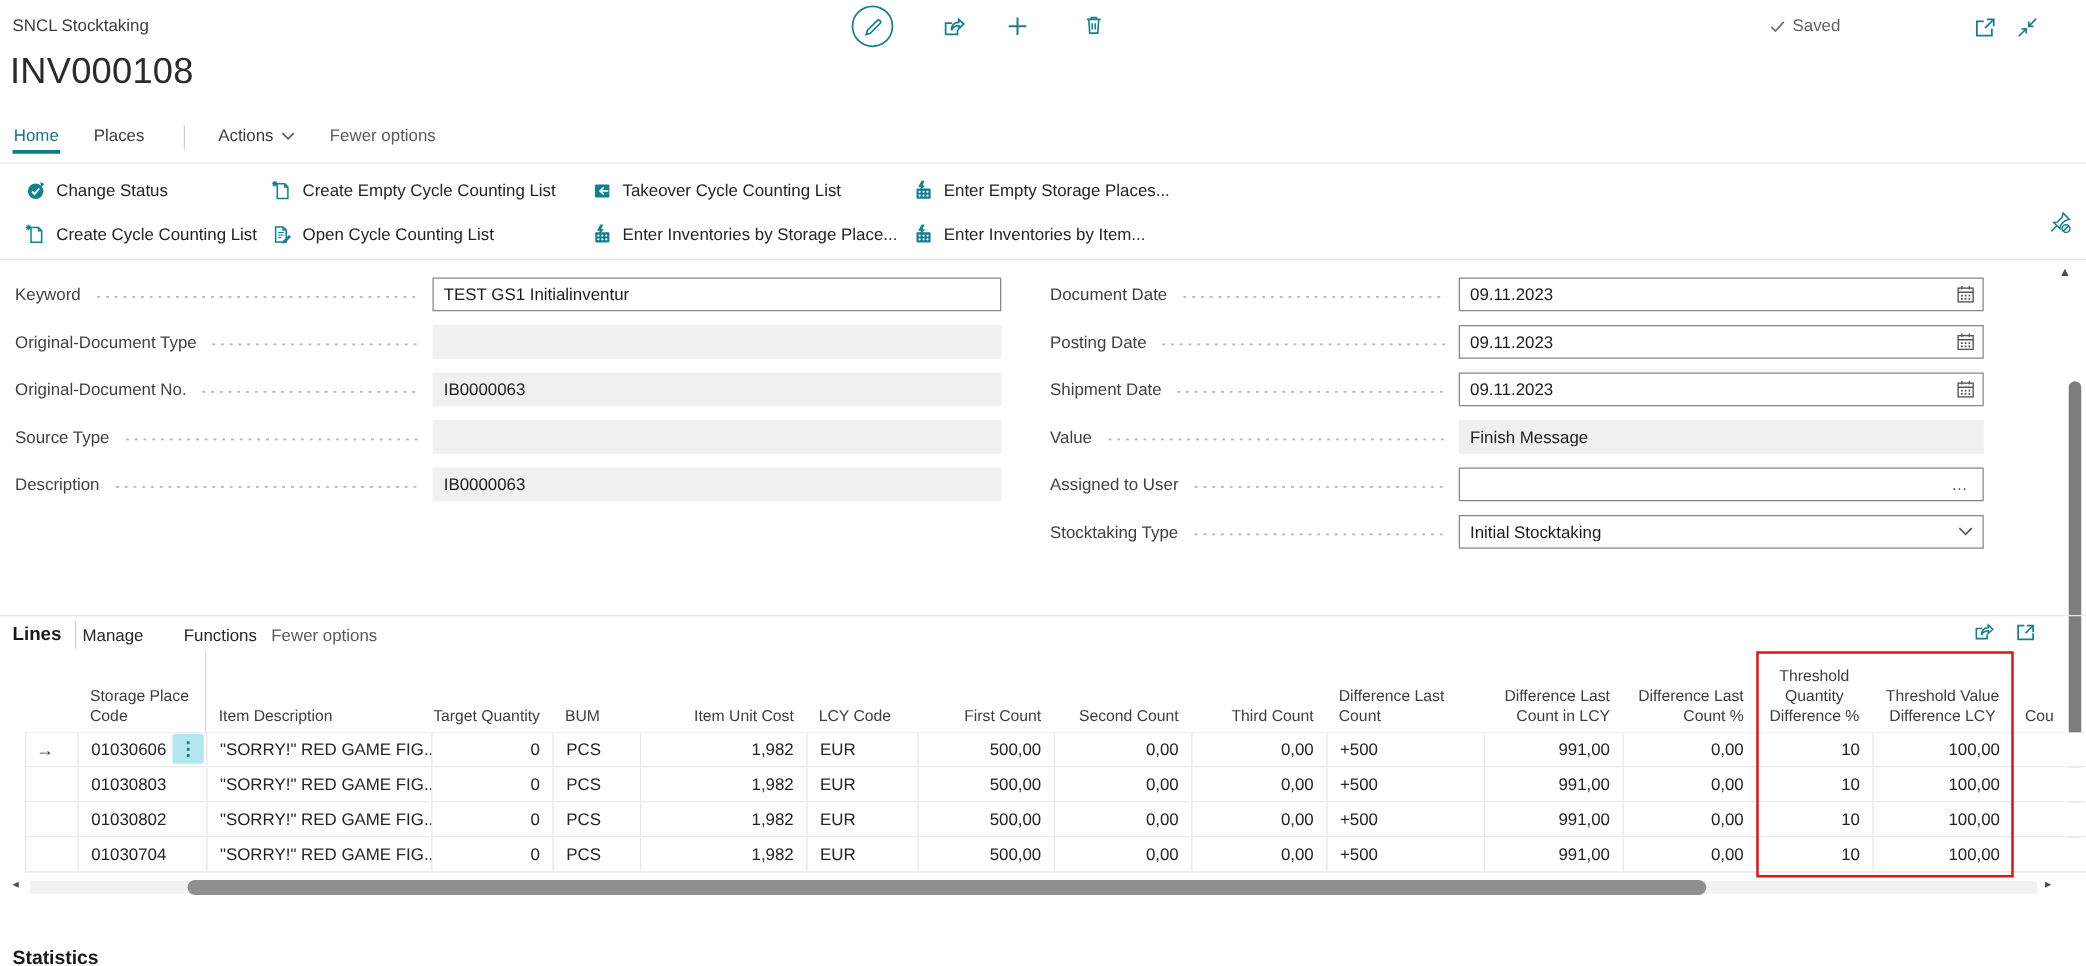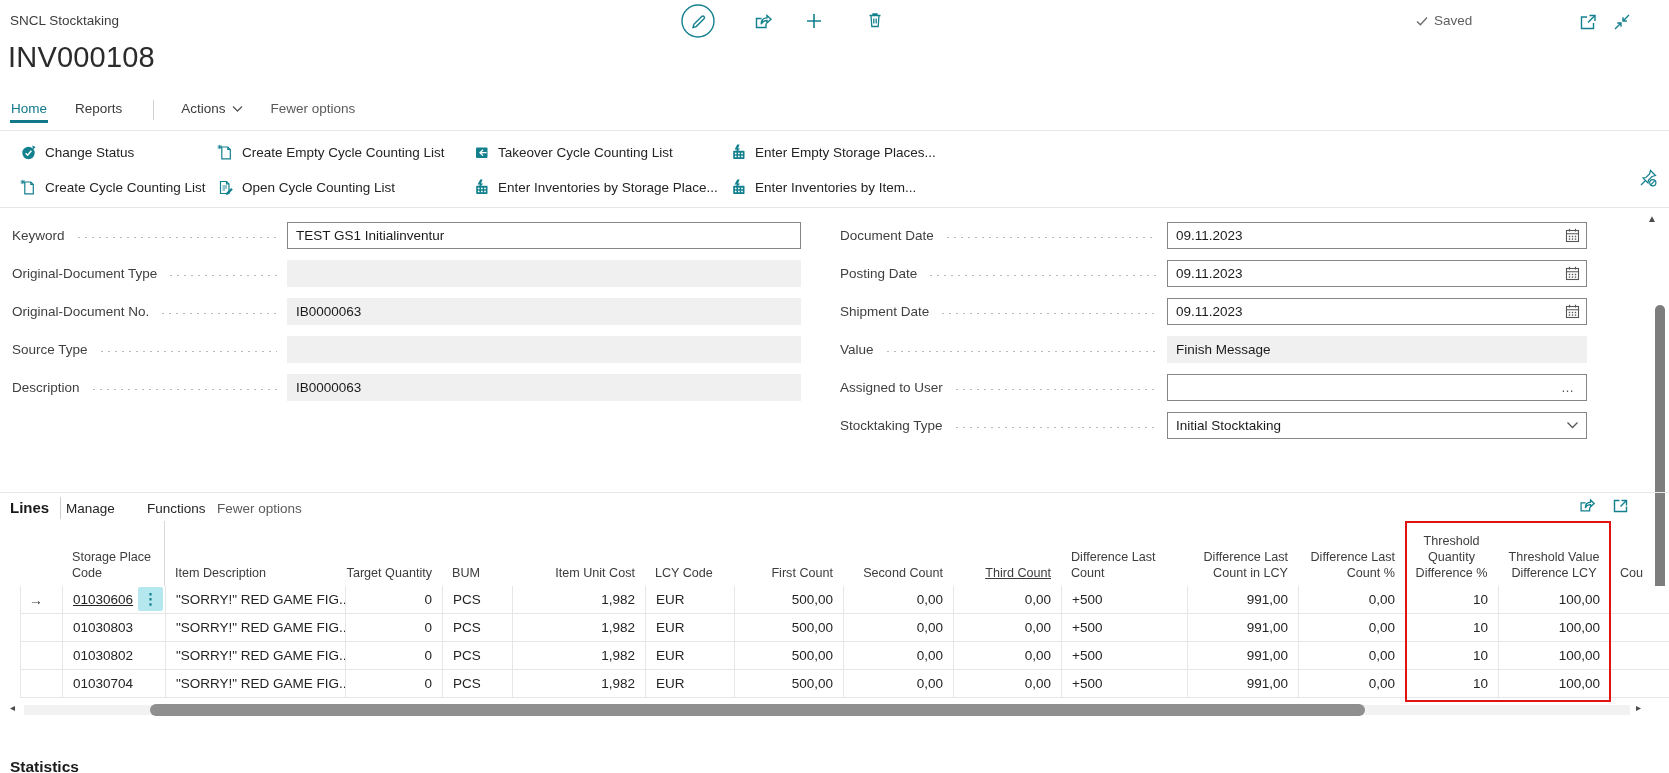"Reports" span { text: Reports -> Places }
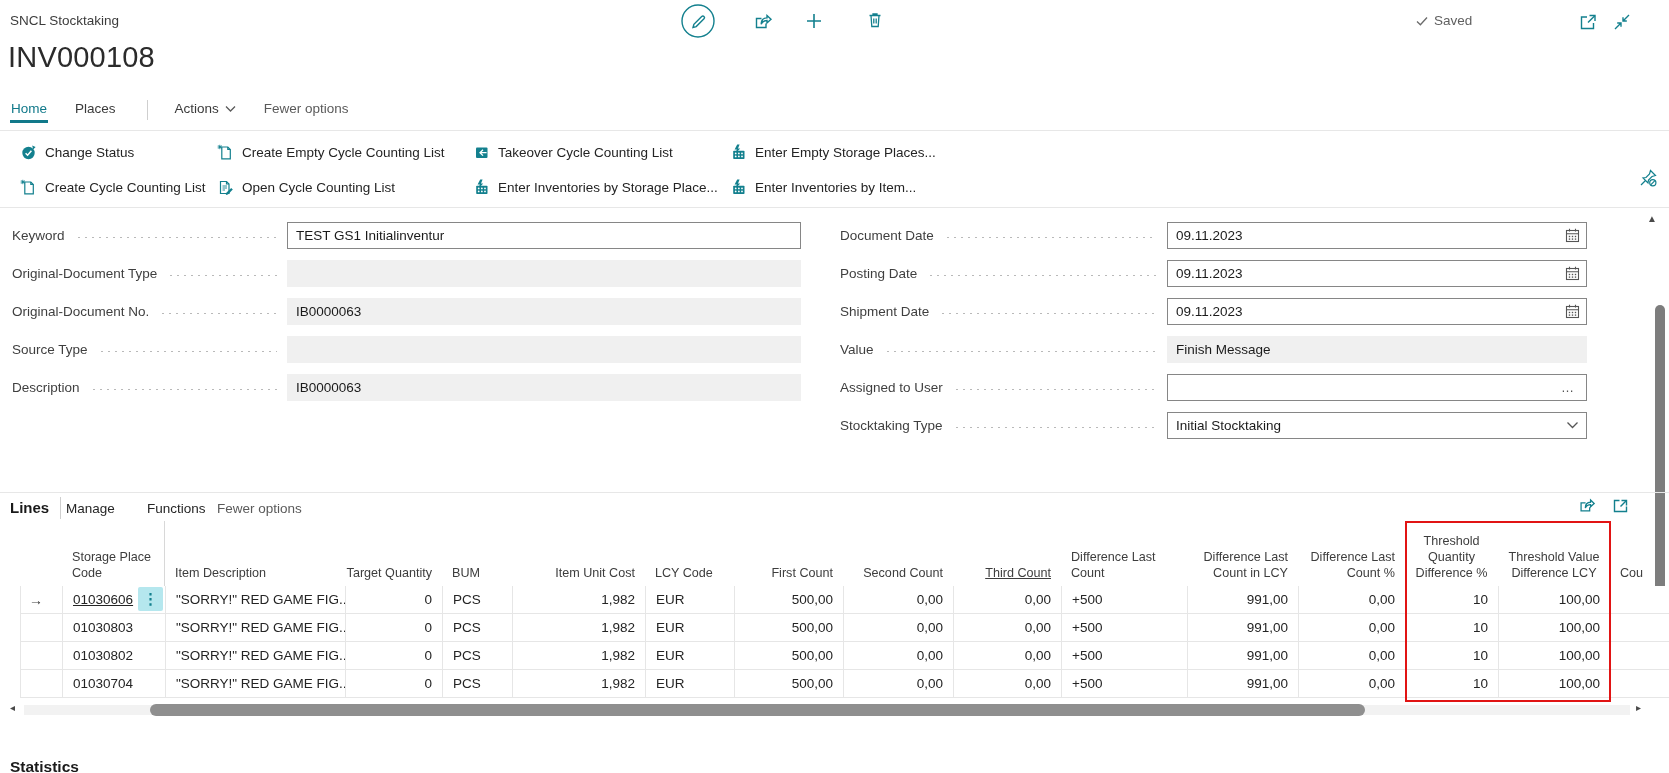"TEST GS1 Initialinventur" .col-left .fld { width: 514px -> 455px }
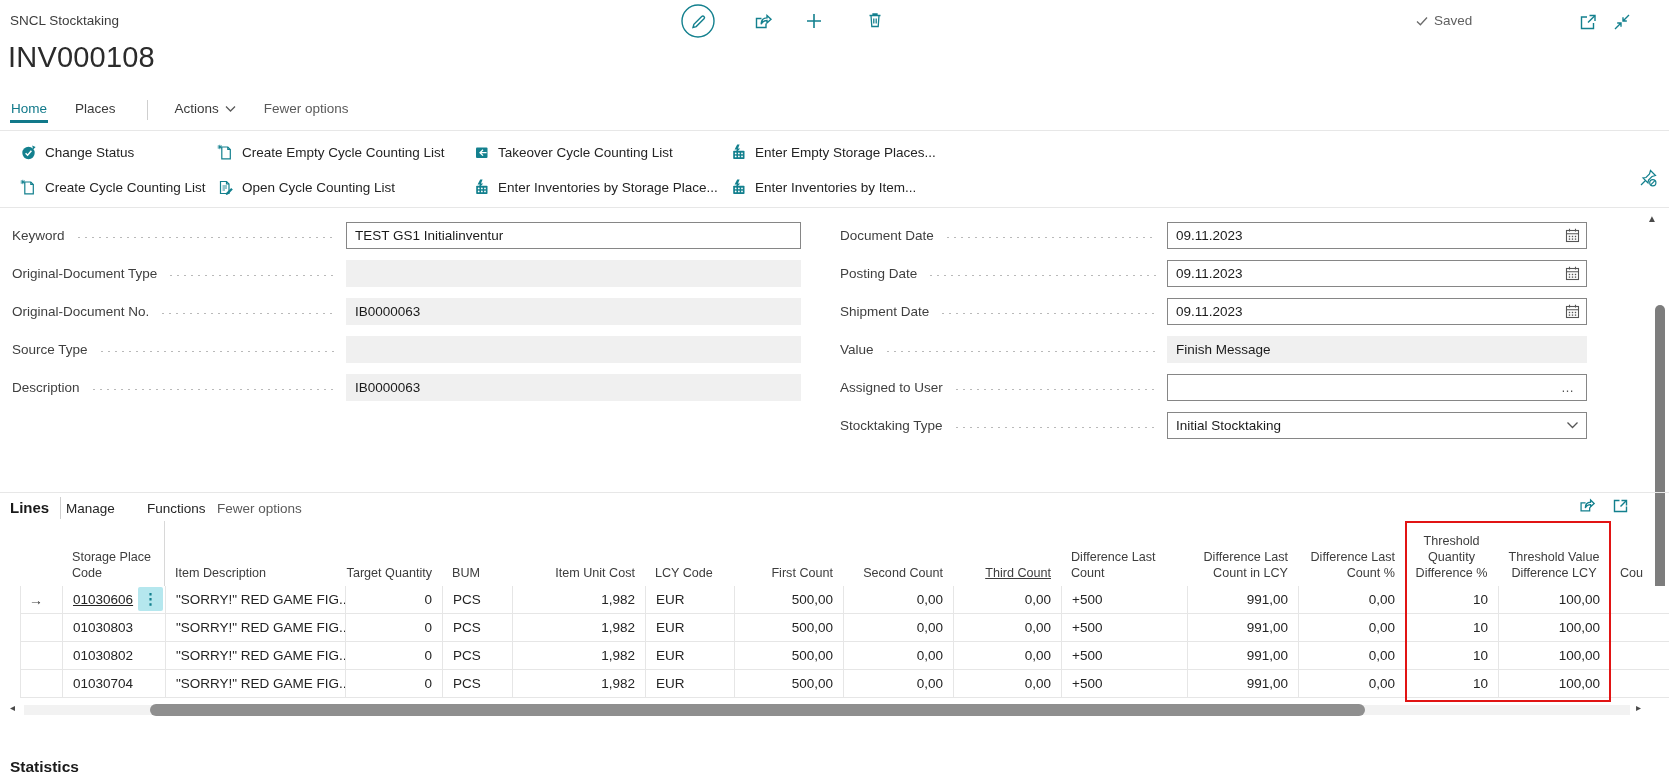"Third Count" div.hcell { text-decoration: underline -> none }
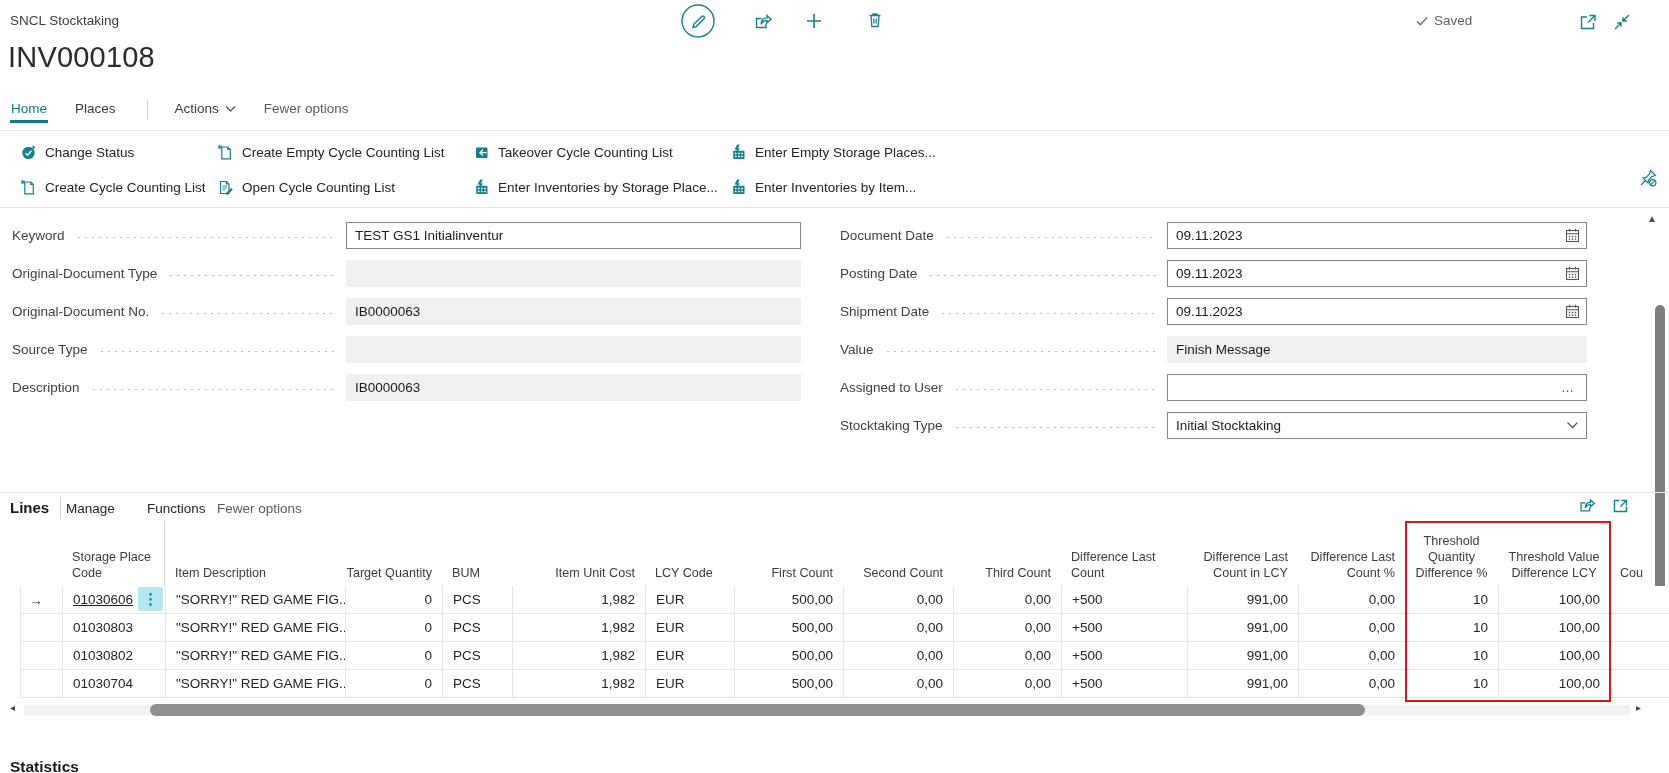"01030606" .cell-link { text-decoration: underline -> none }
